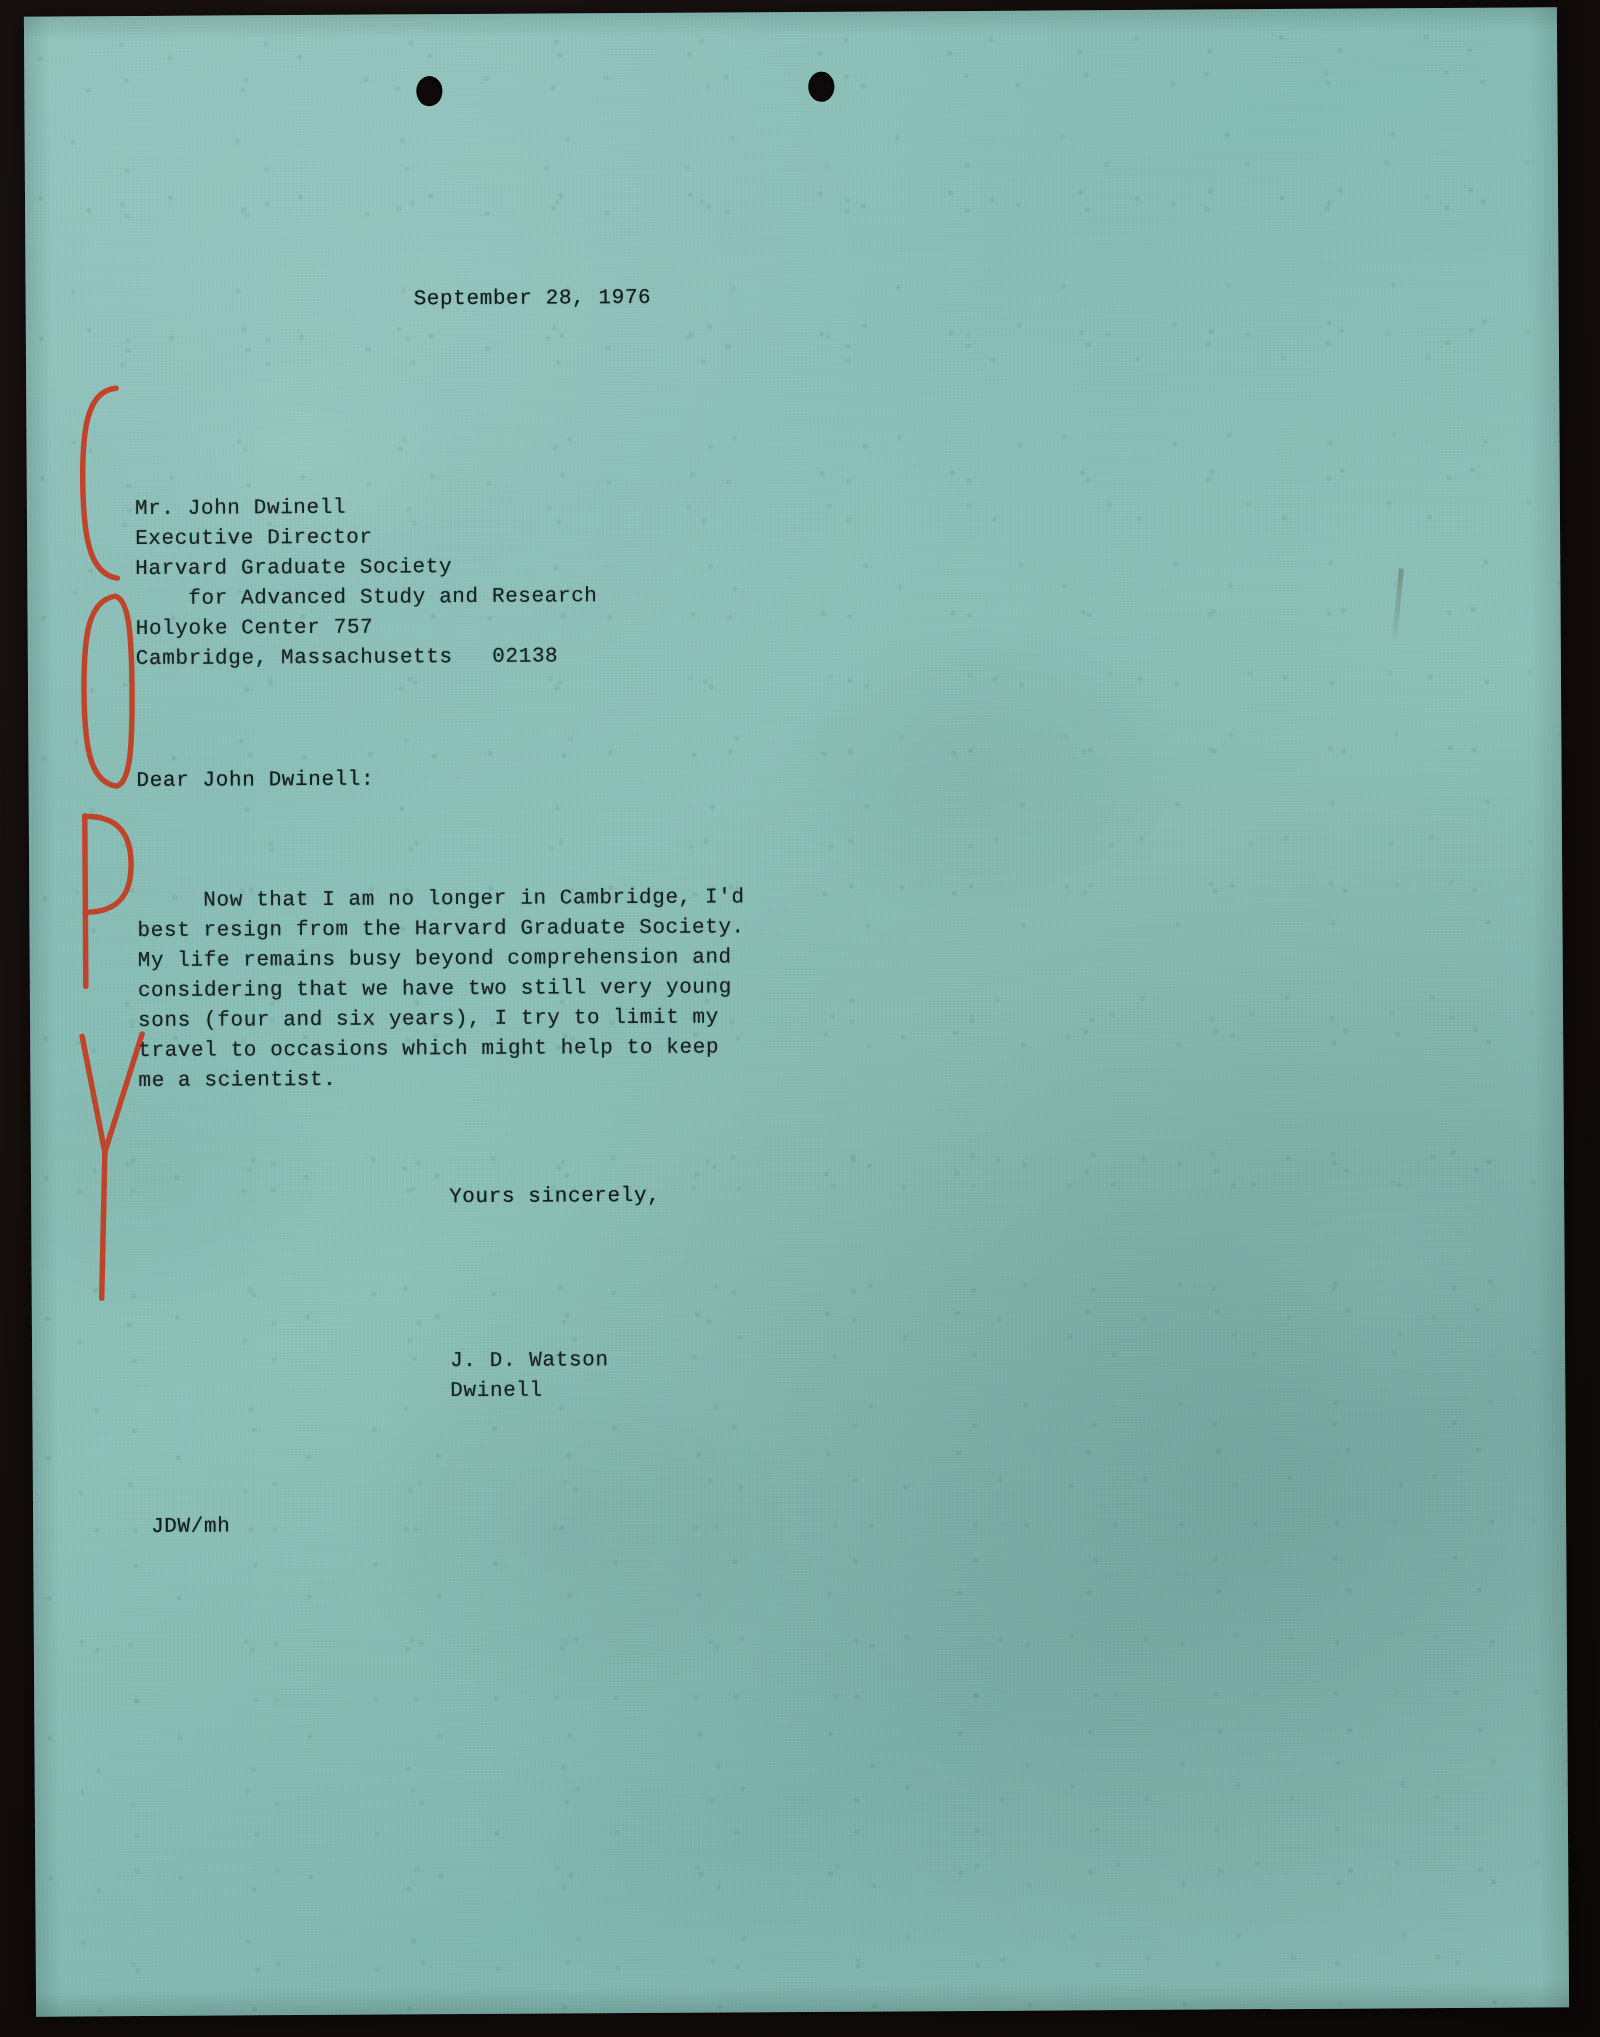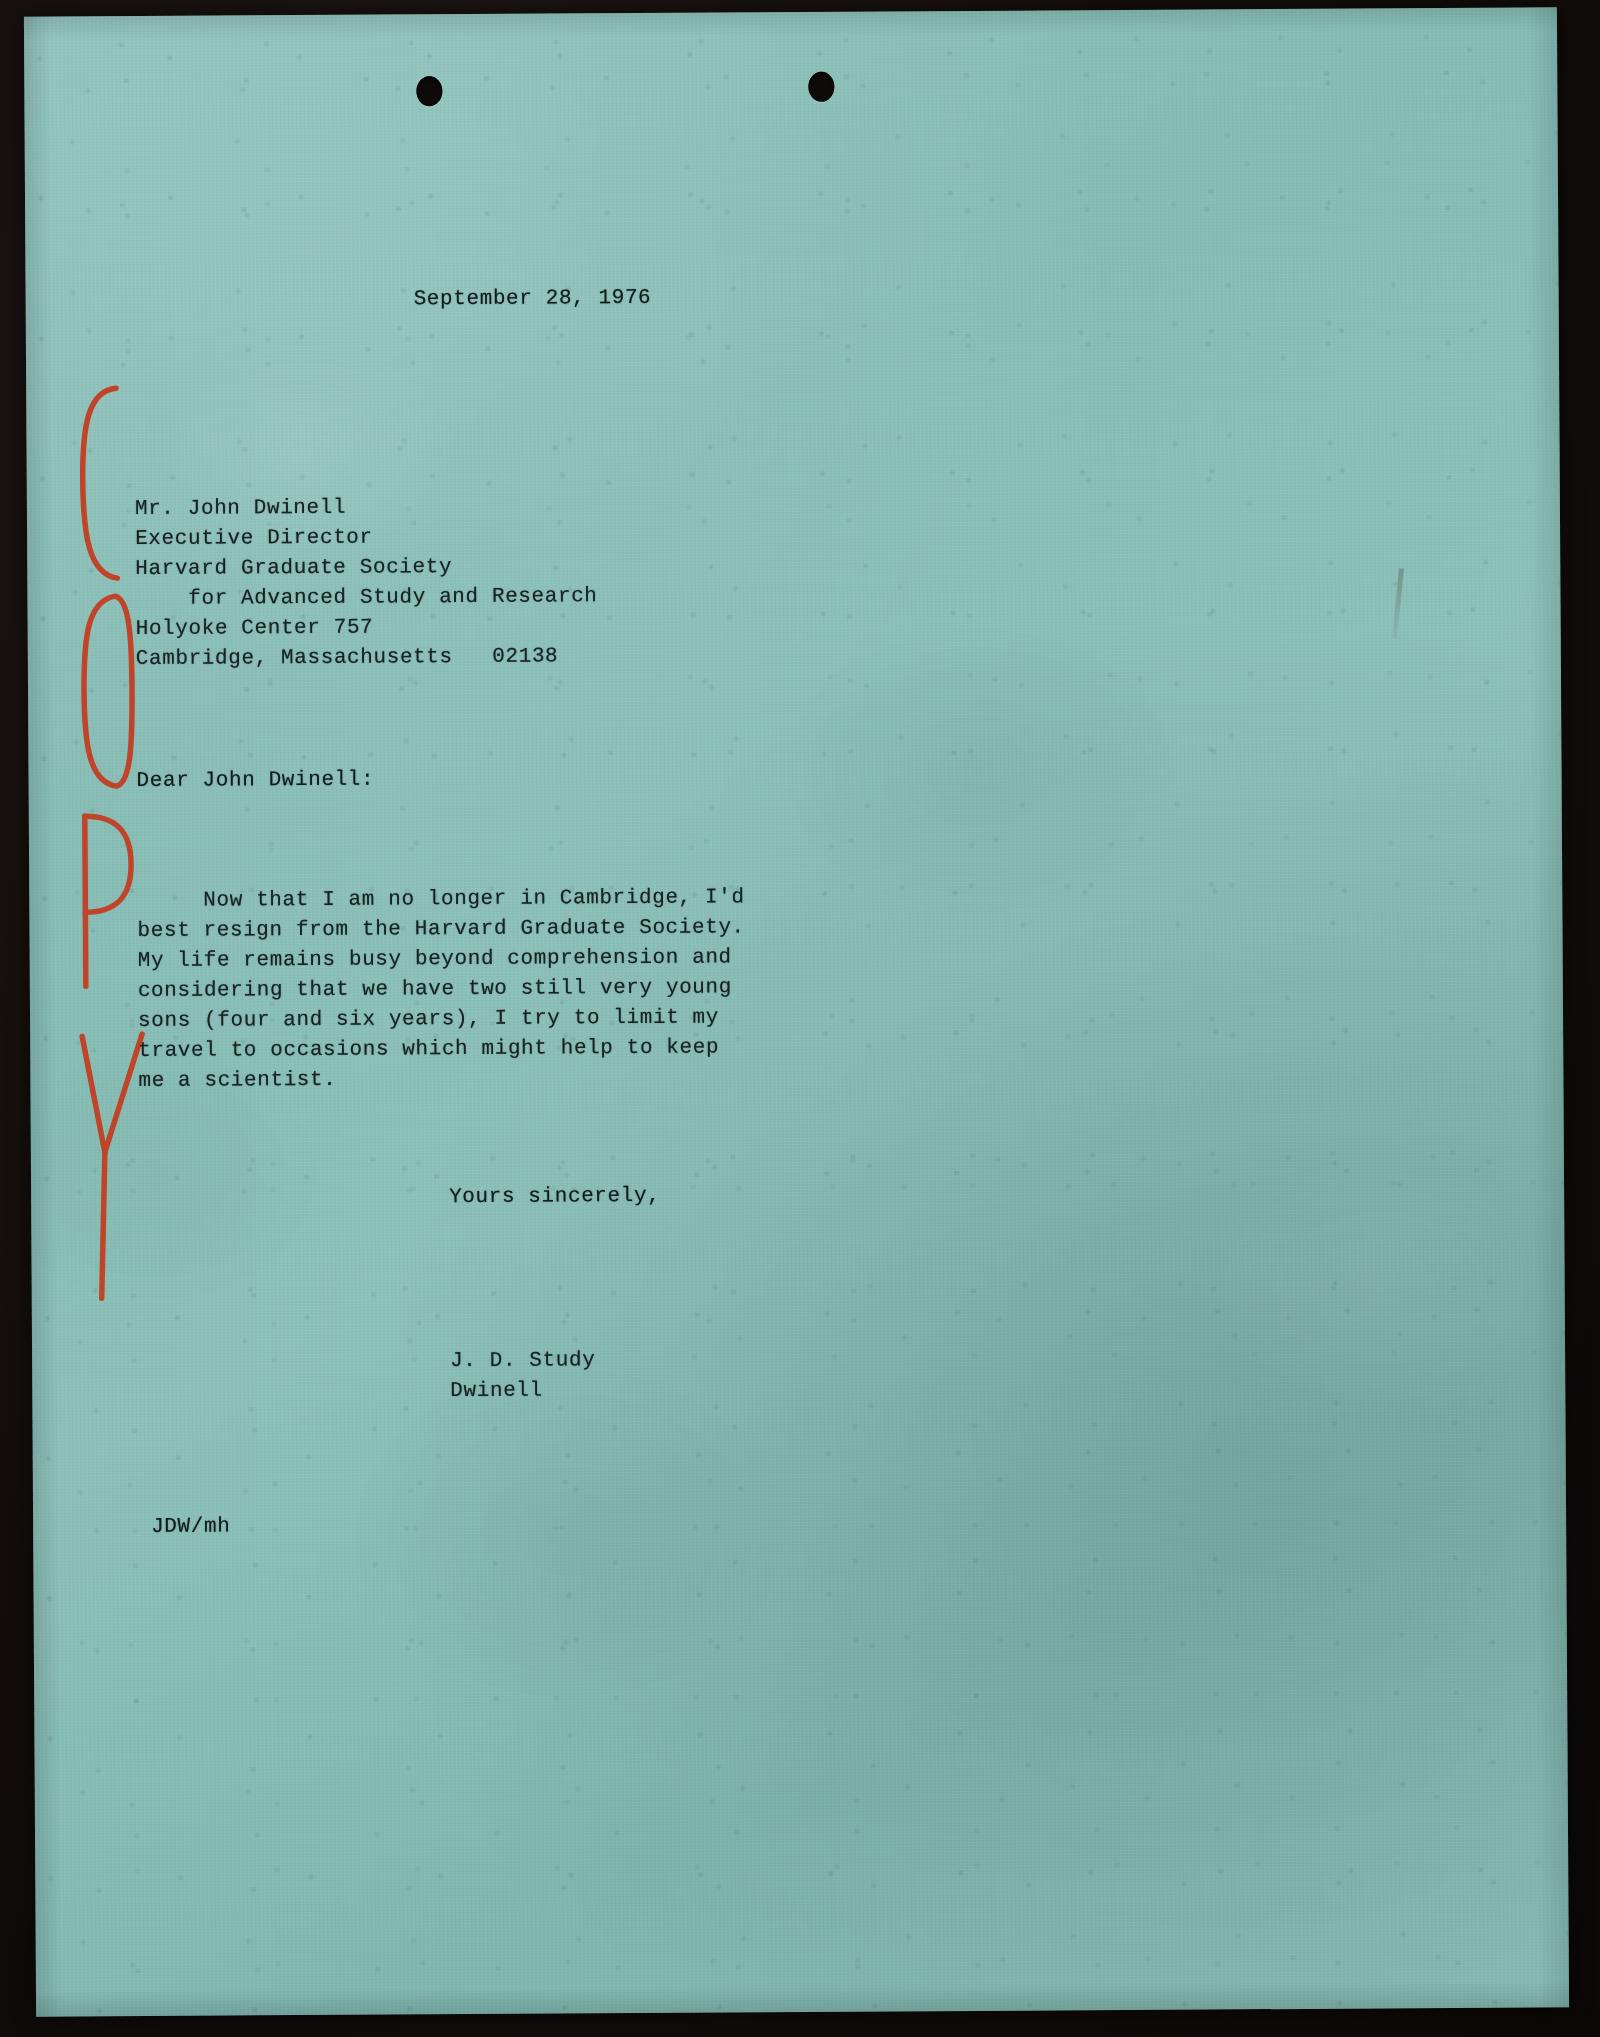"J. D. Study" span { text: Study -> Watson }
